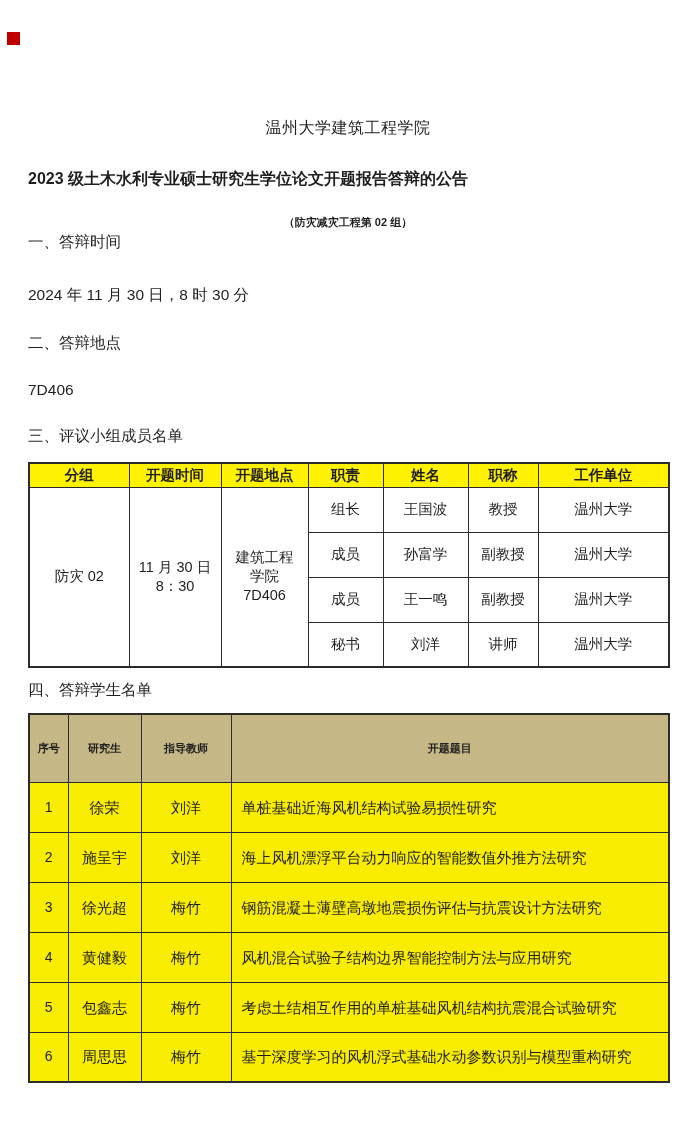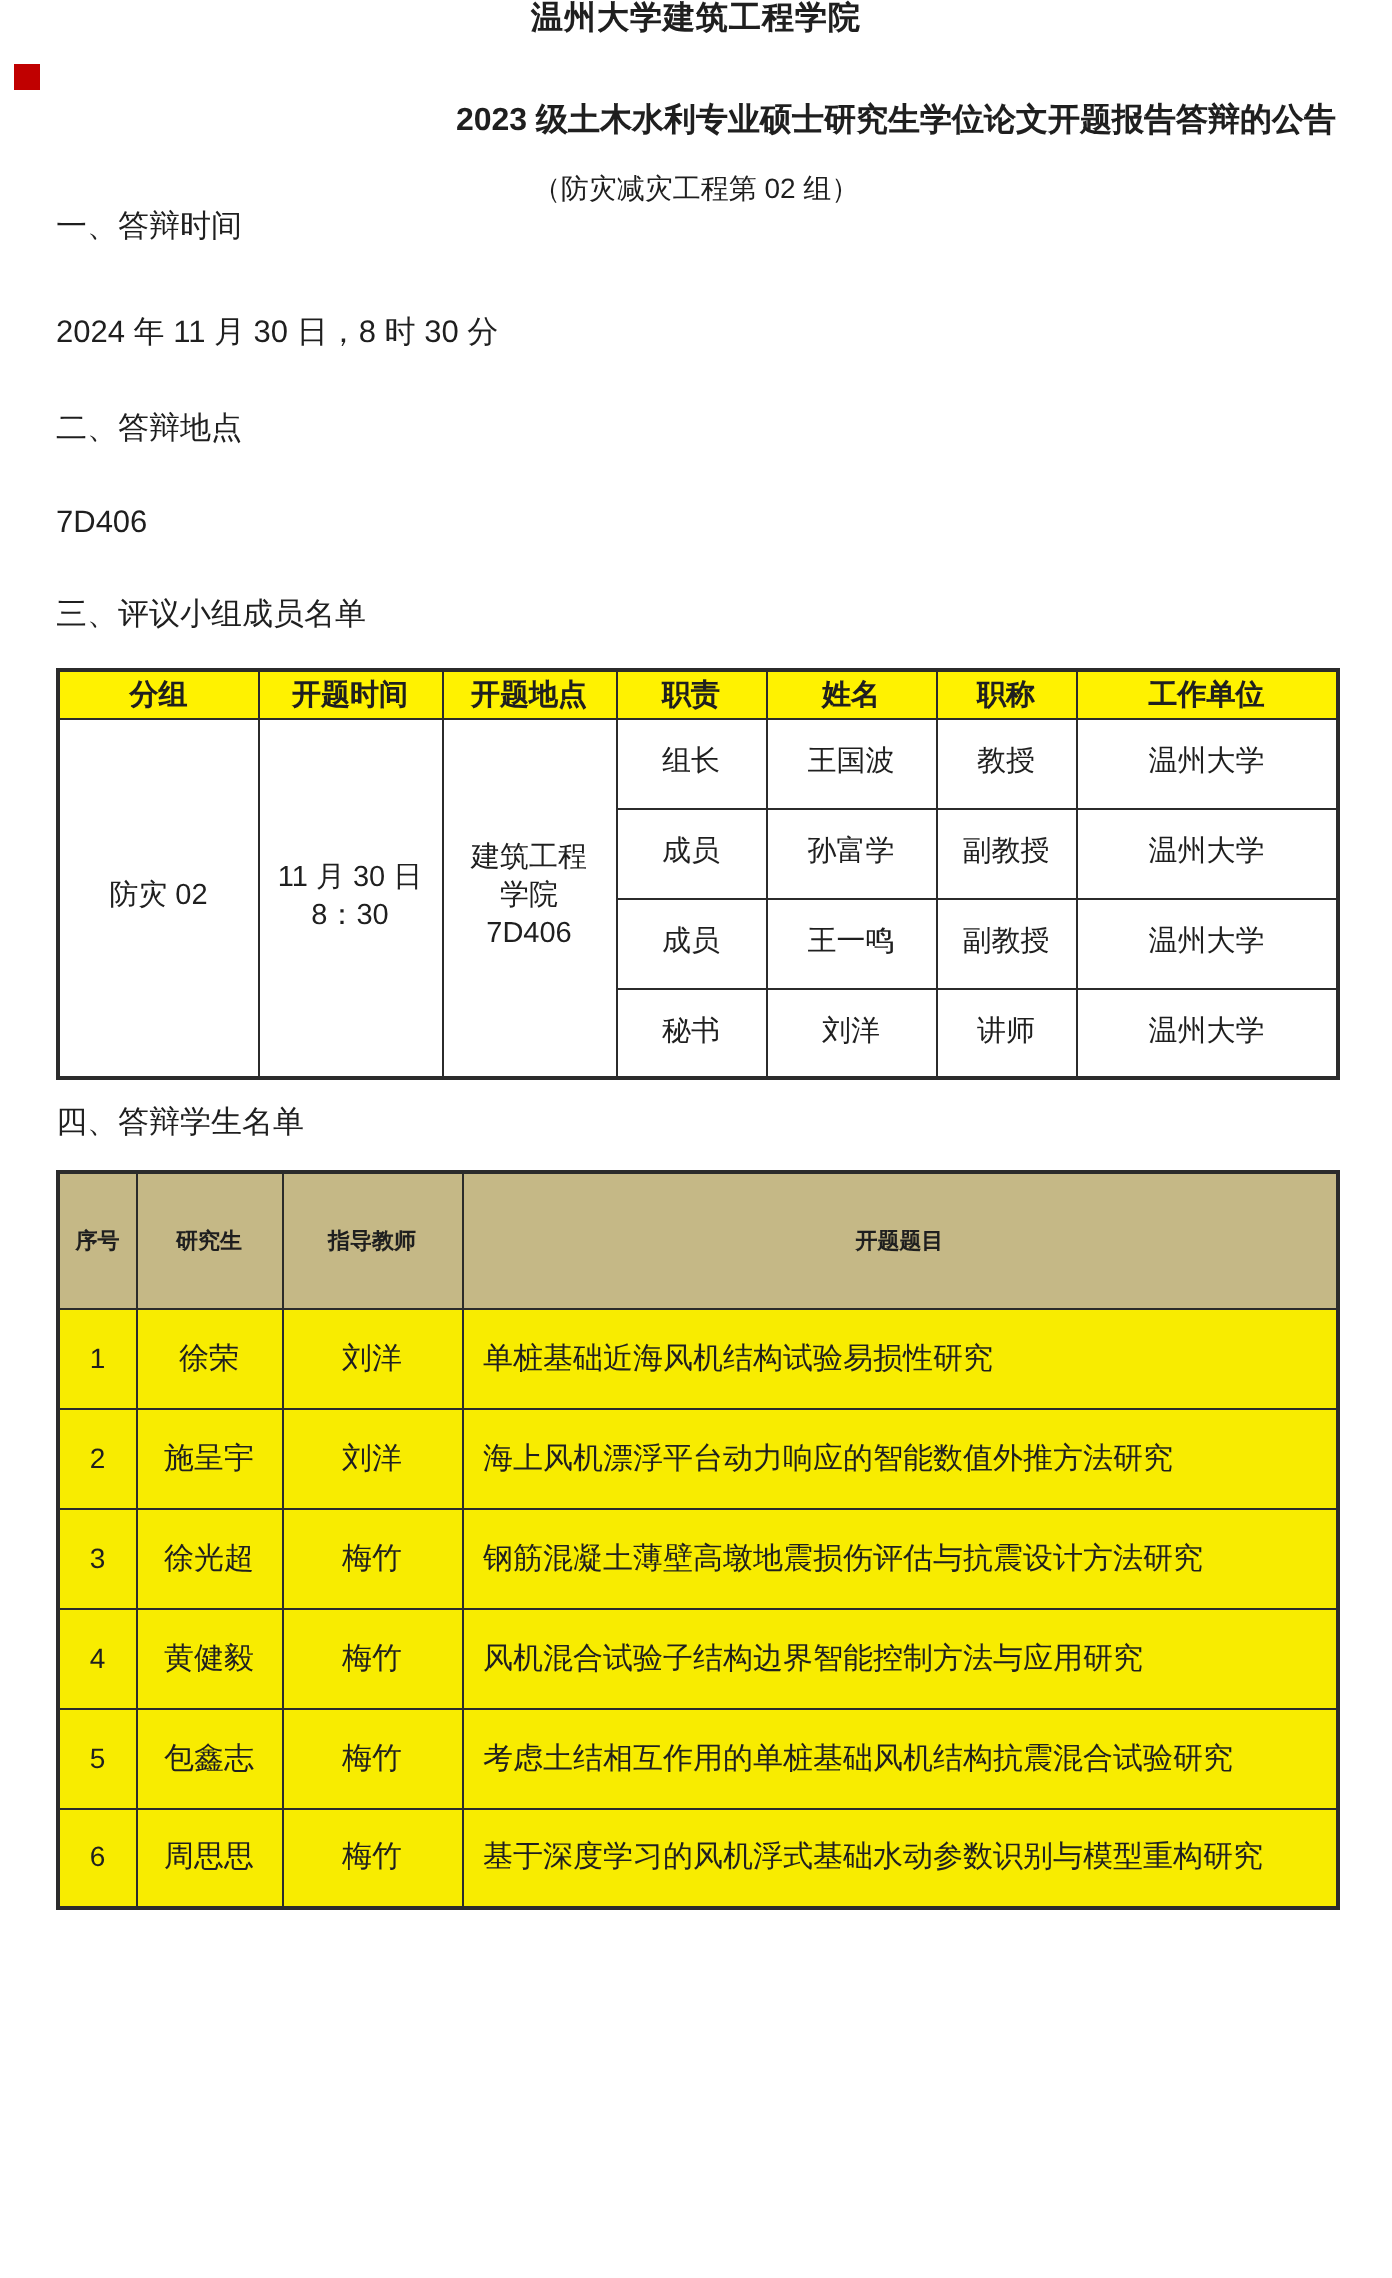"温州大学建筑工程学院" .title1 { font-weight: bold -> normal; padding-top: none -> 118px }
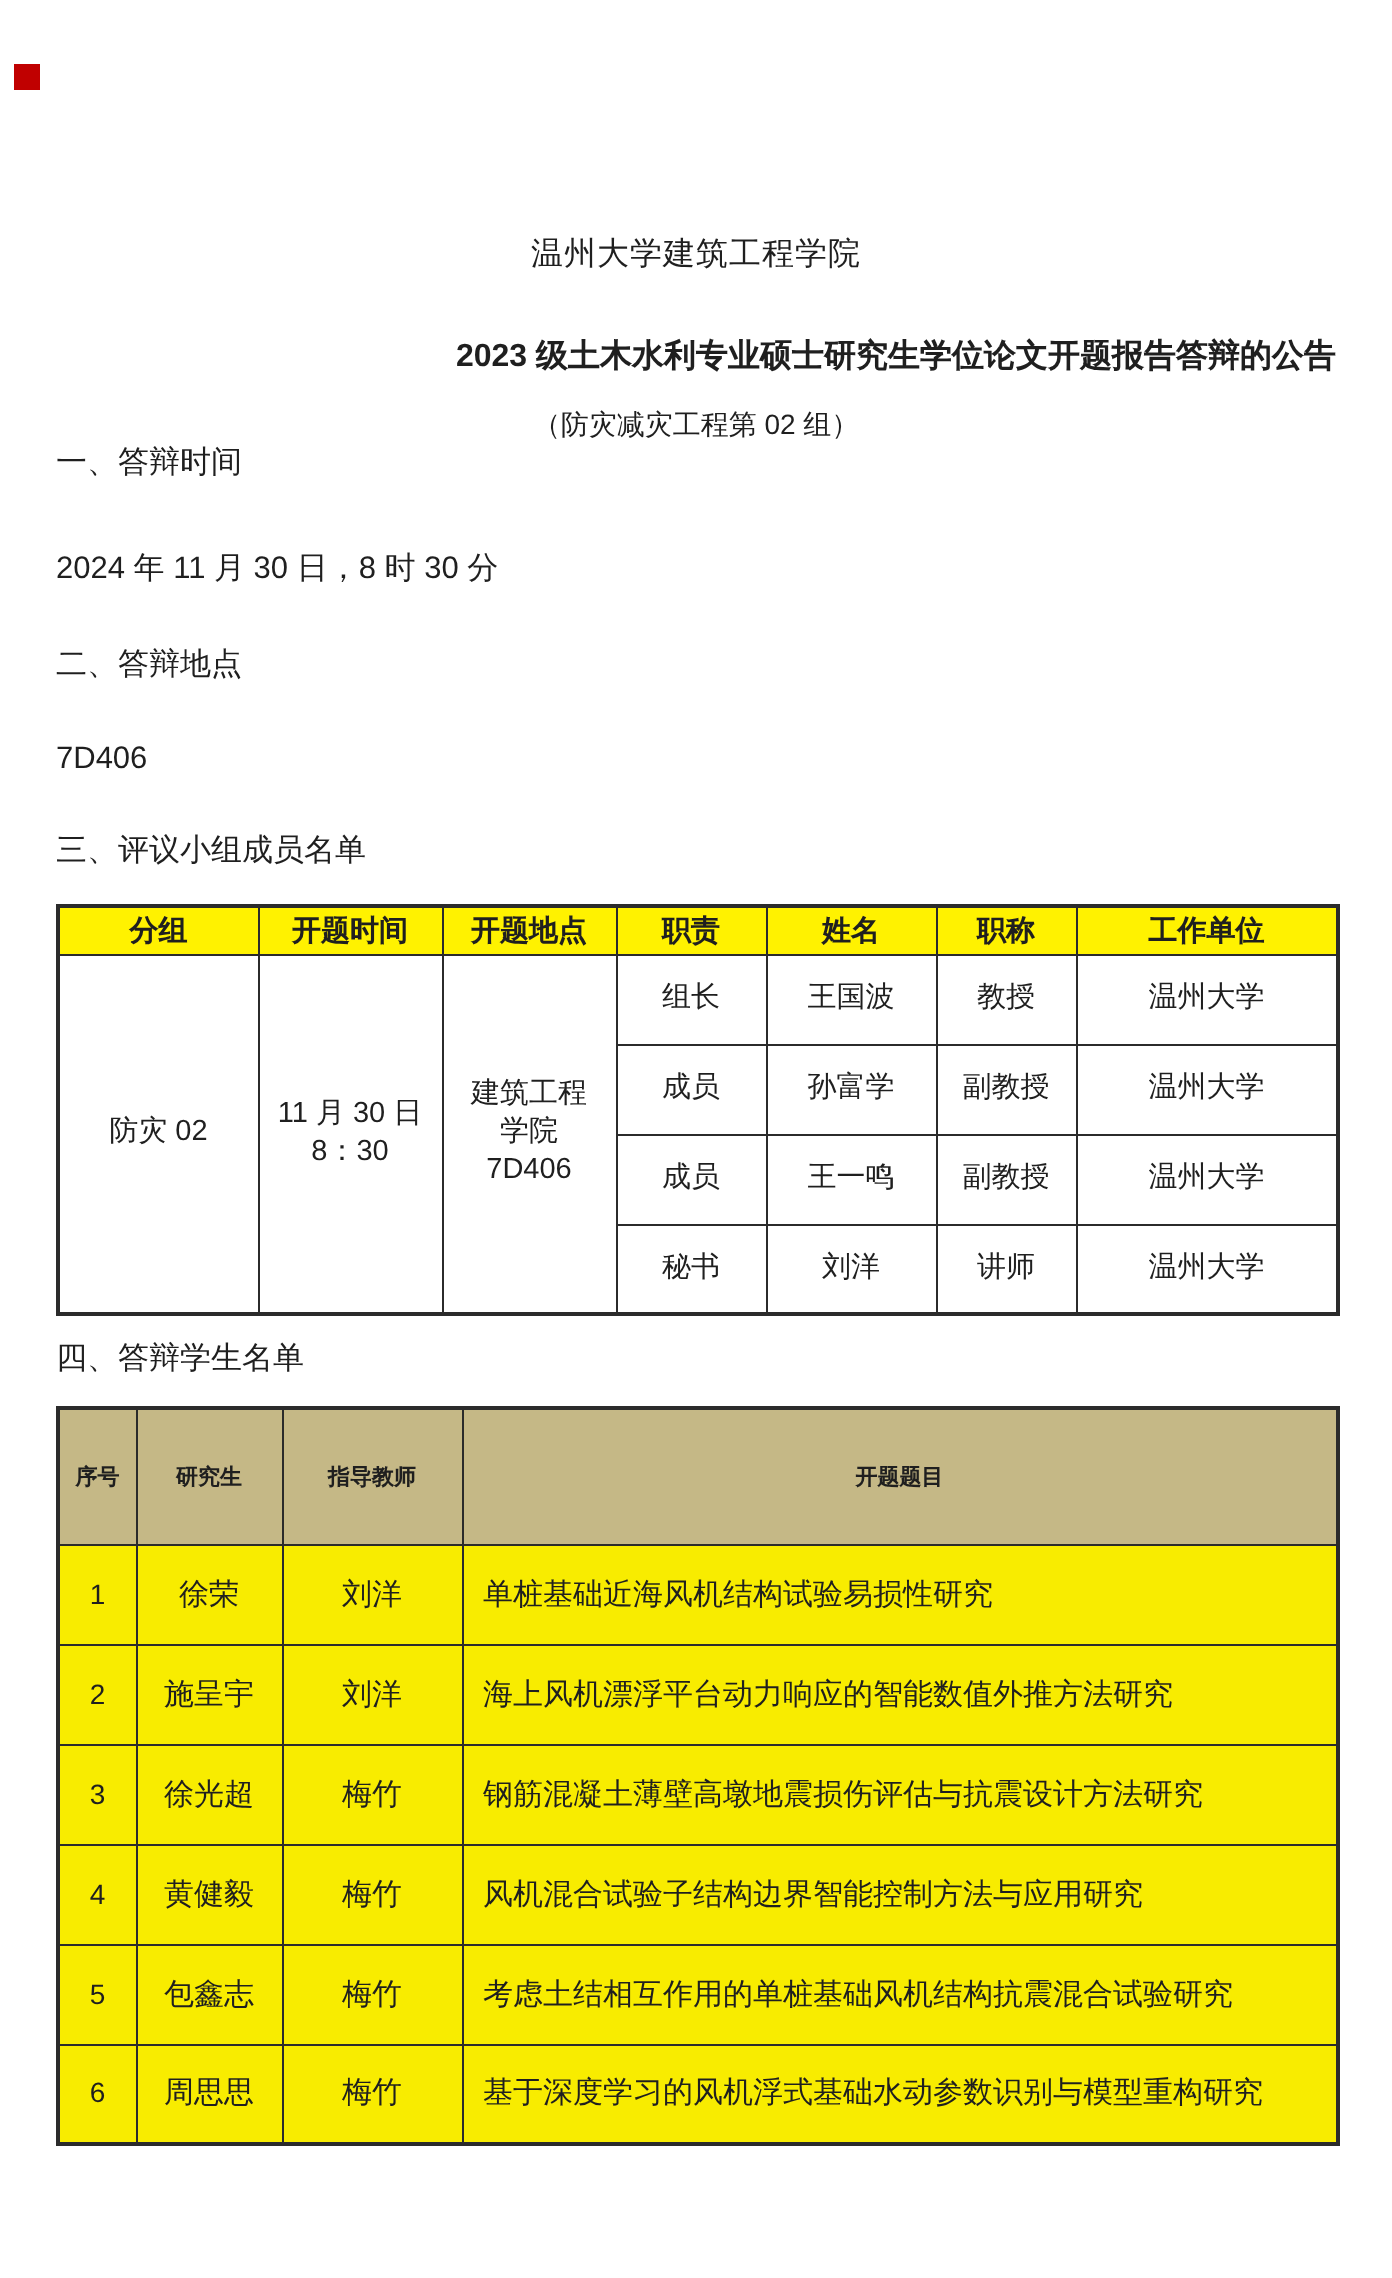"2023 级土木水利专业硕士研究生学位论文开题报告答辩的公告" .title2 { text-align: right -> left }
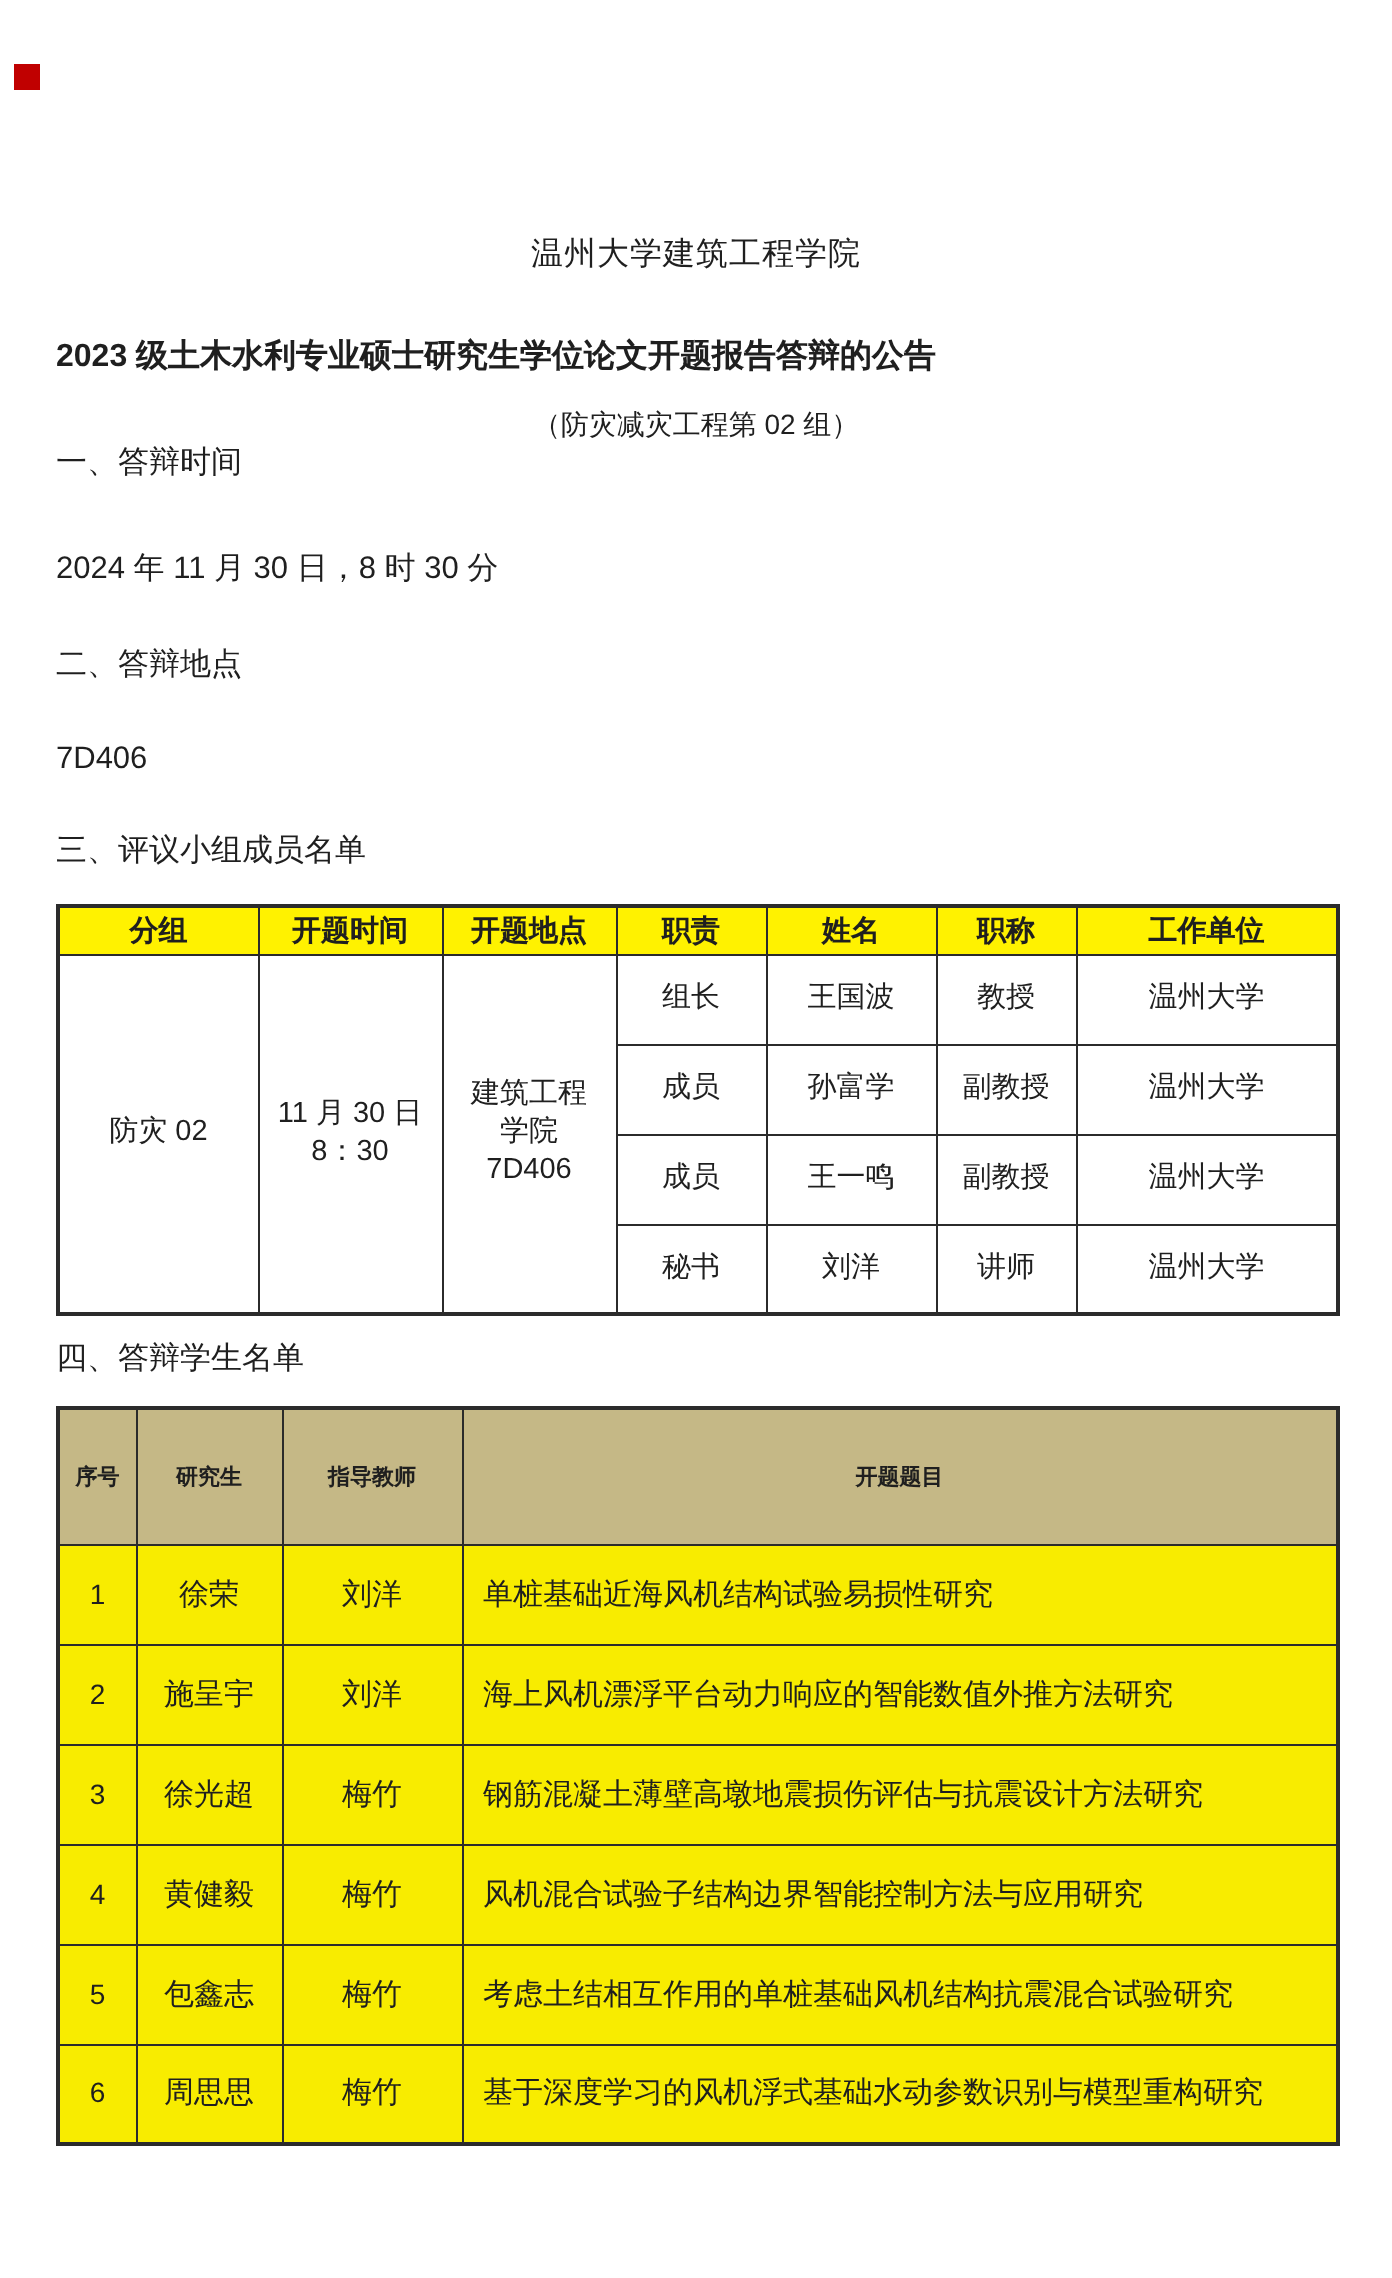"（防灾减灾工程第 02 组）" .title3 { font-size: 14px -> 11px; font-weight: normal -> bold; margin-top: 14px -> 24px }
